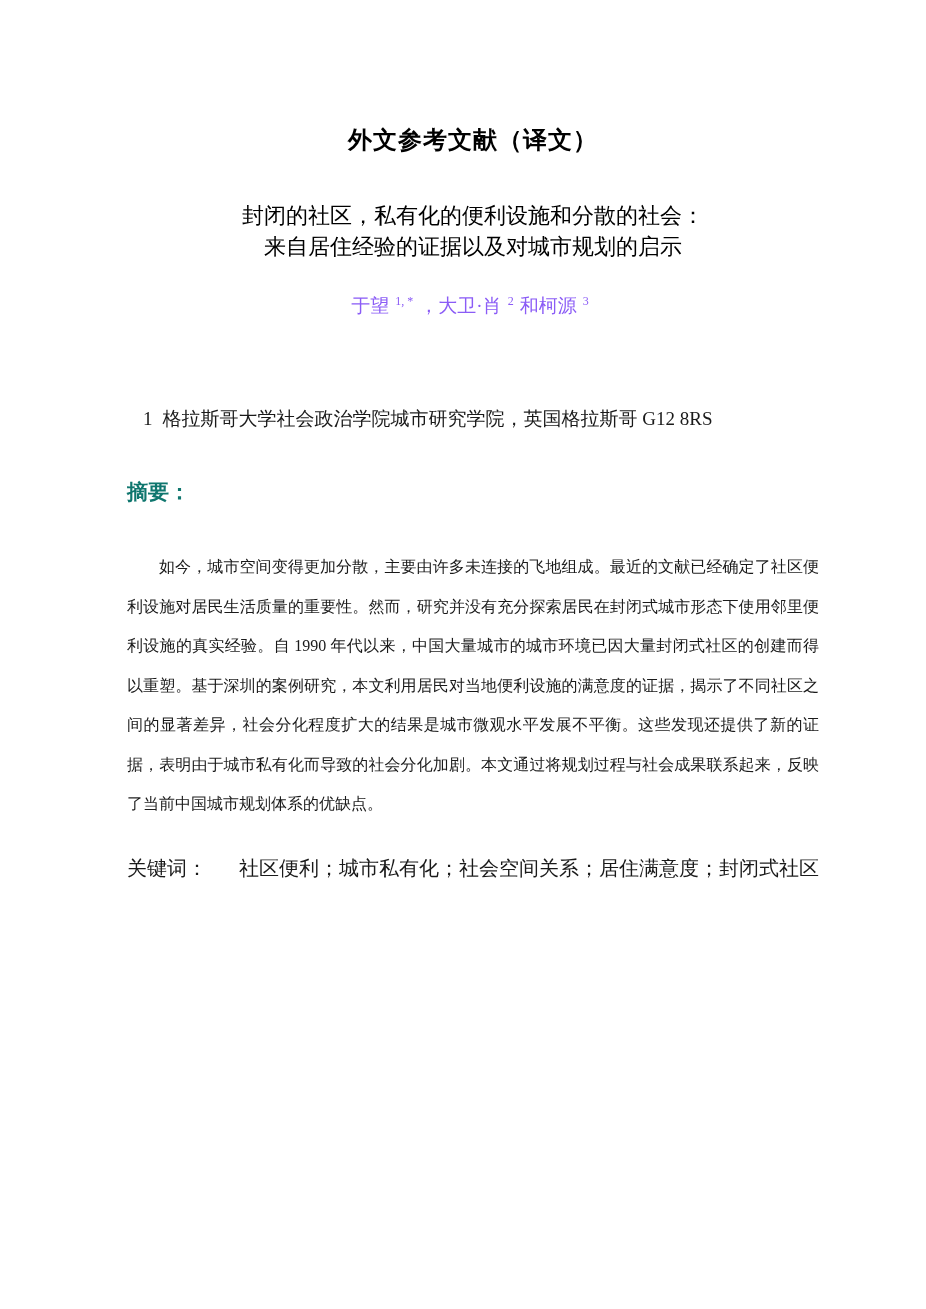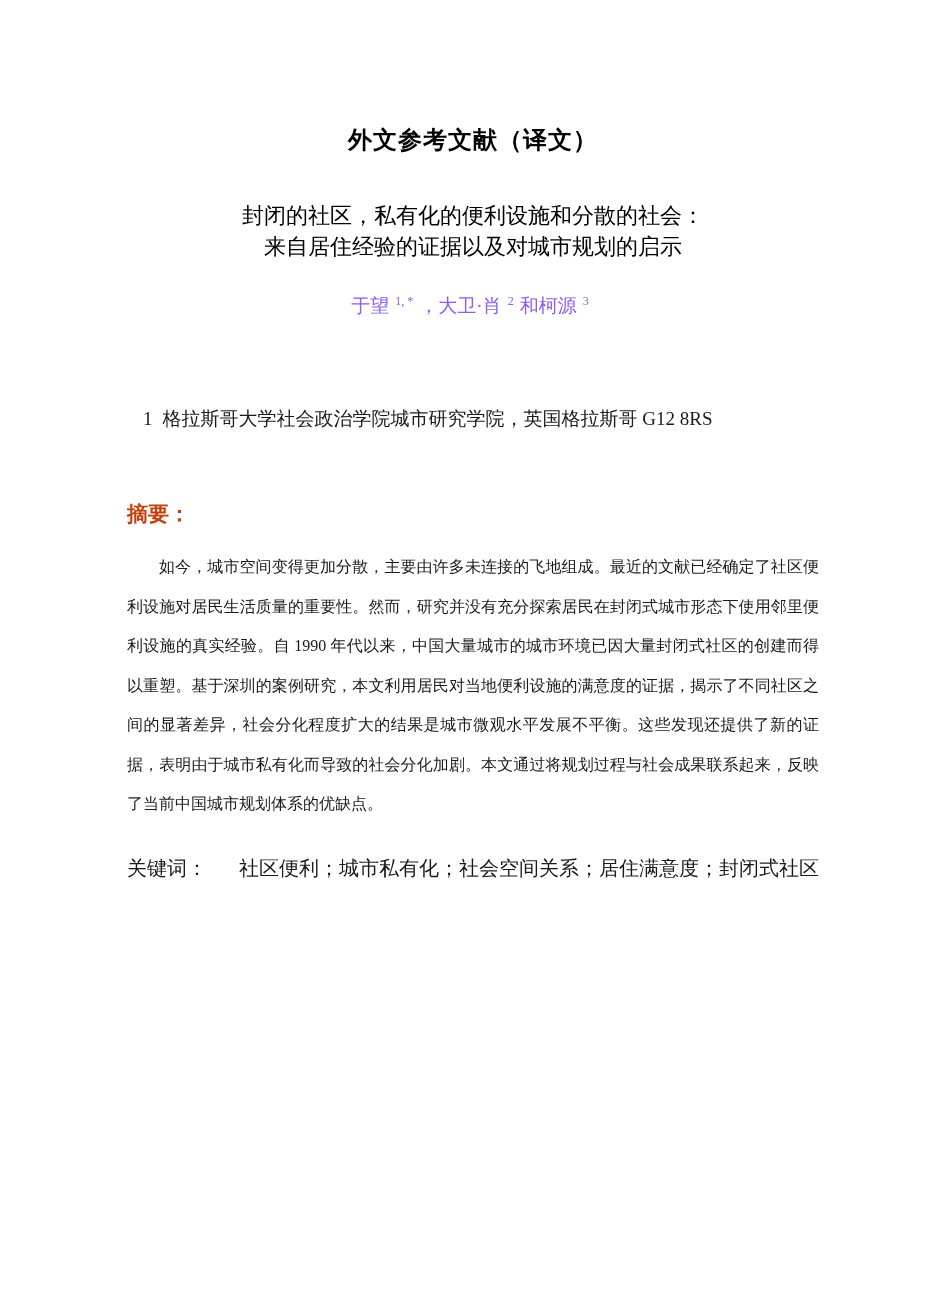"摘要：" .abstract-heading { color: #c2410c -> #0f766e; top: 500px -> 478px }
